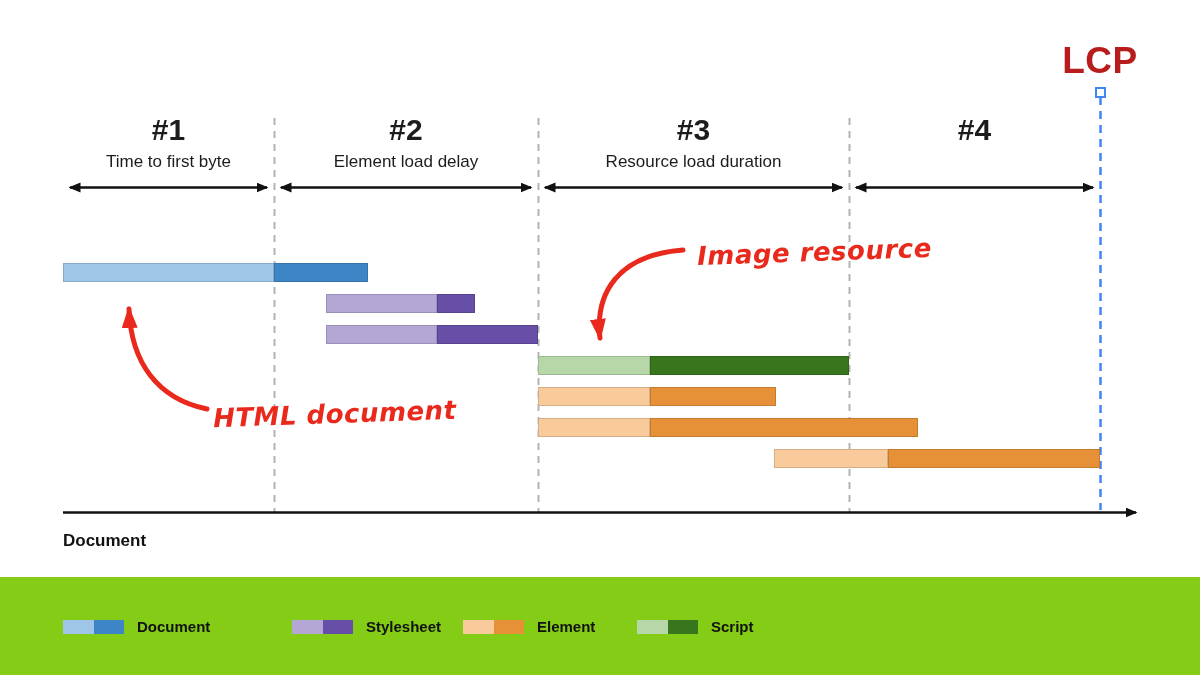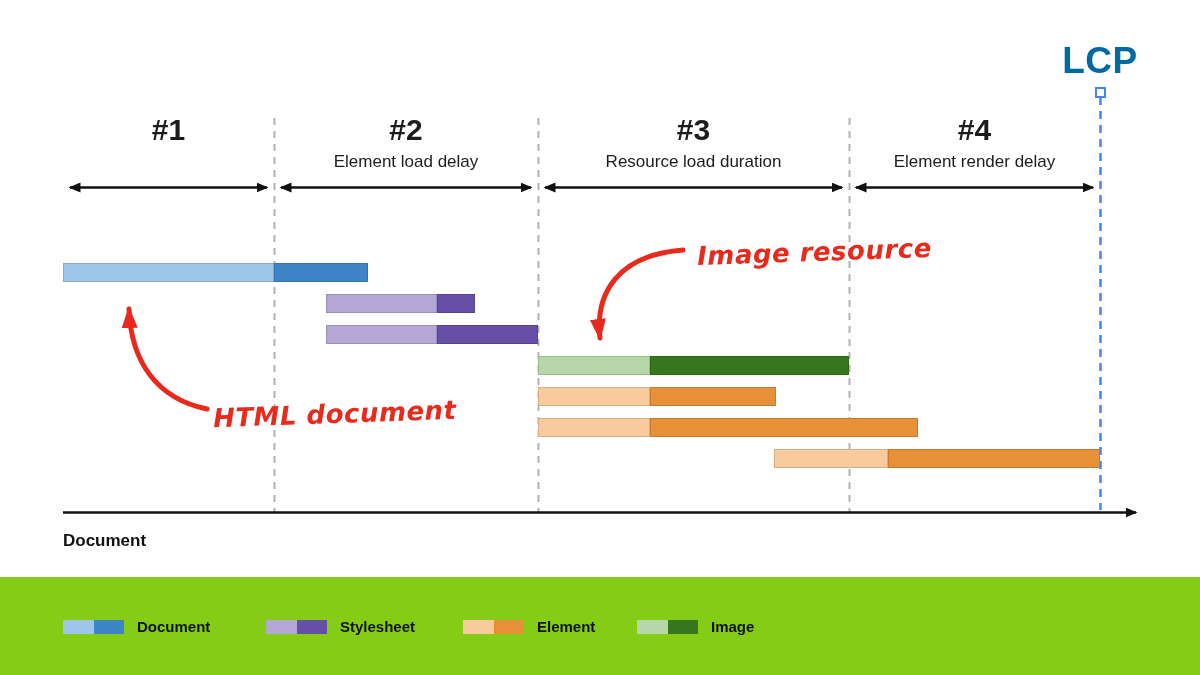"LCP" .lcp-label { color: #0369a1 -> #b91c1c }
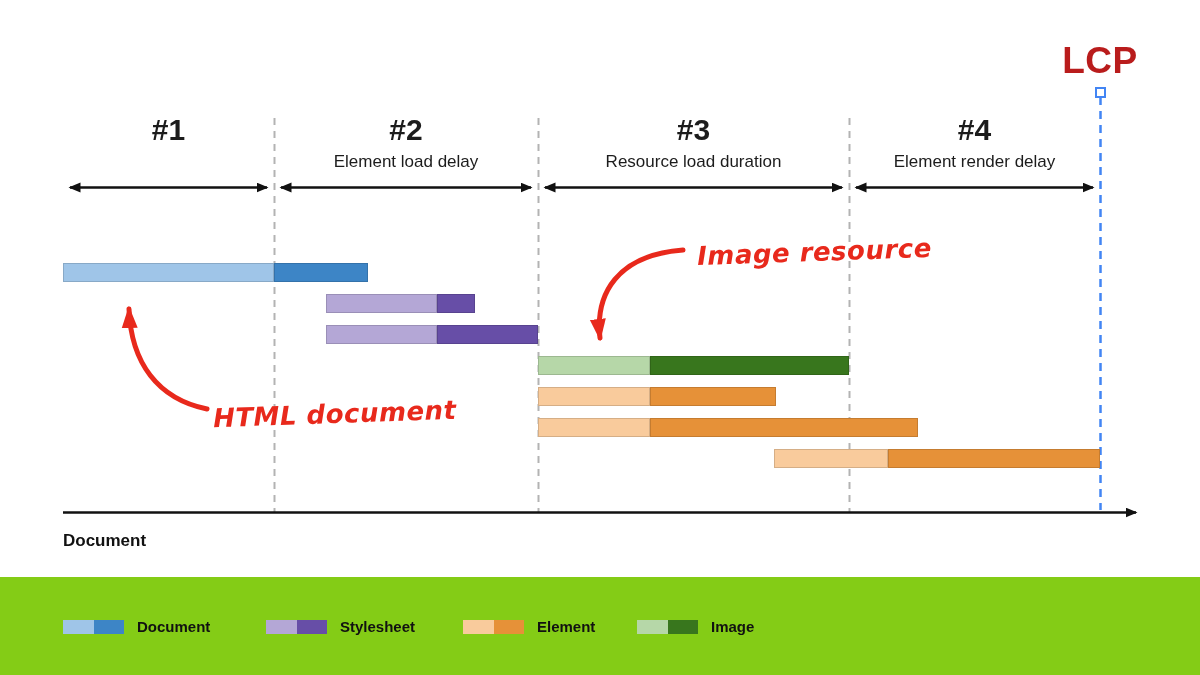"Time to first byte" div.plabel { html: none -> <div>Time to first byte</div> }
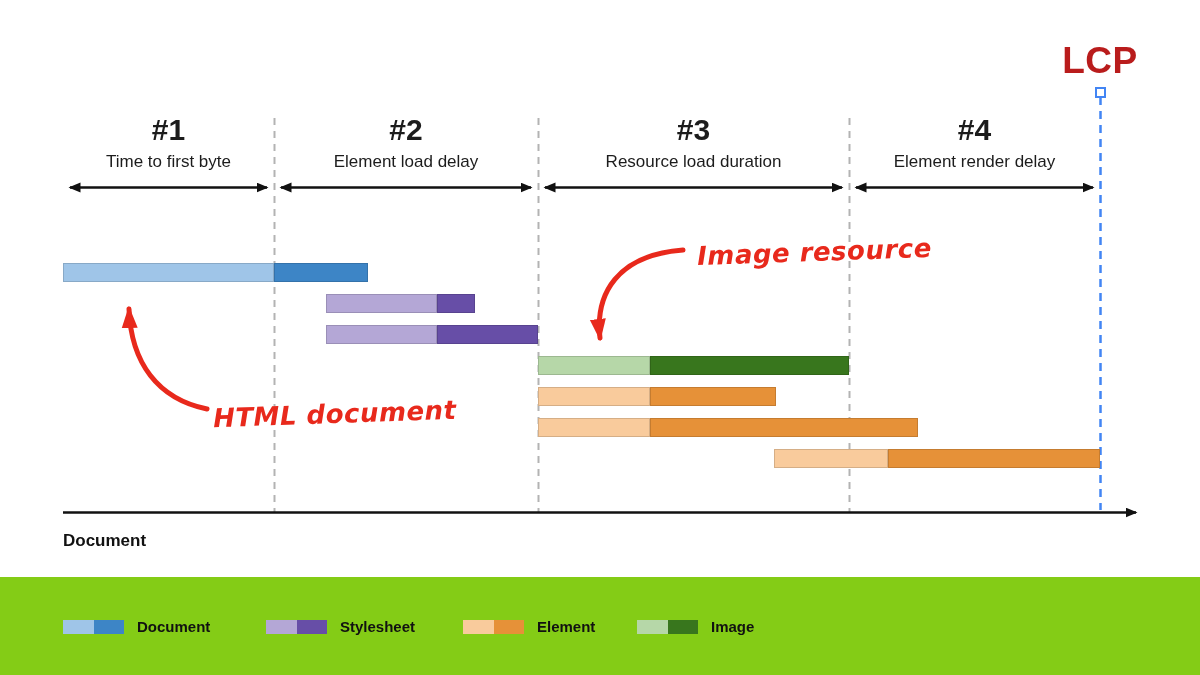"Element render delay" div.plabel { html: <div>Element render delay</div> -> none }
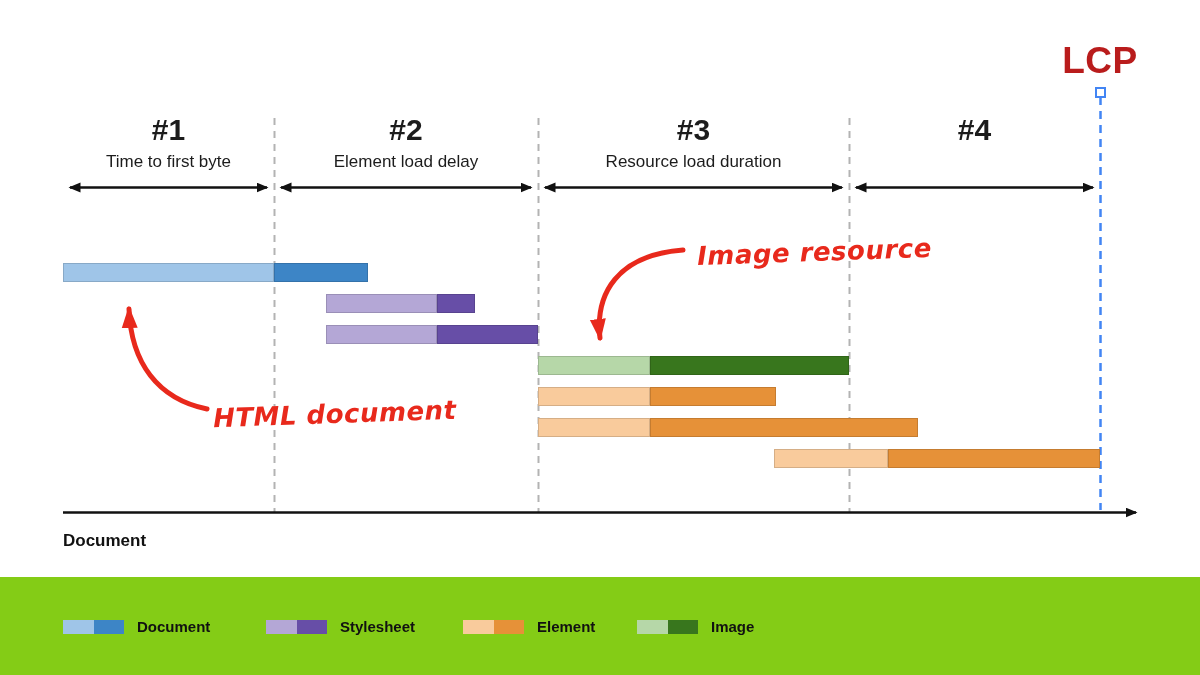"Stylesheet" div.legend-item { left: 246px -> 272px }
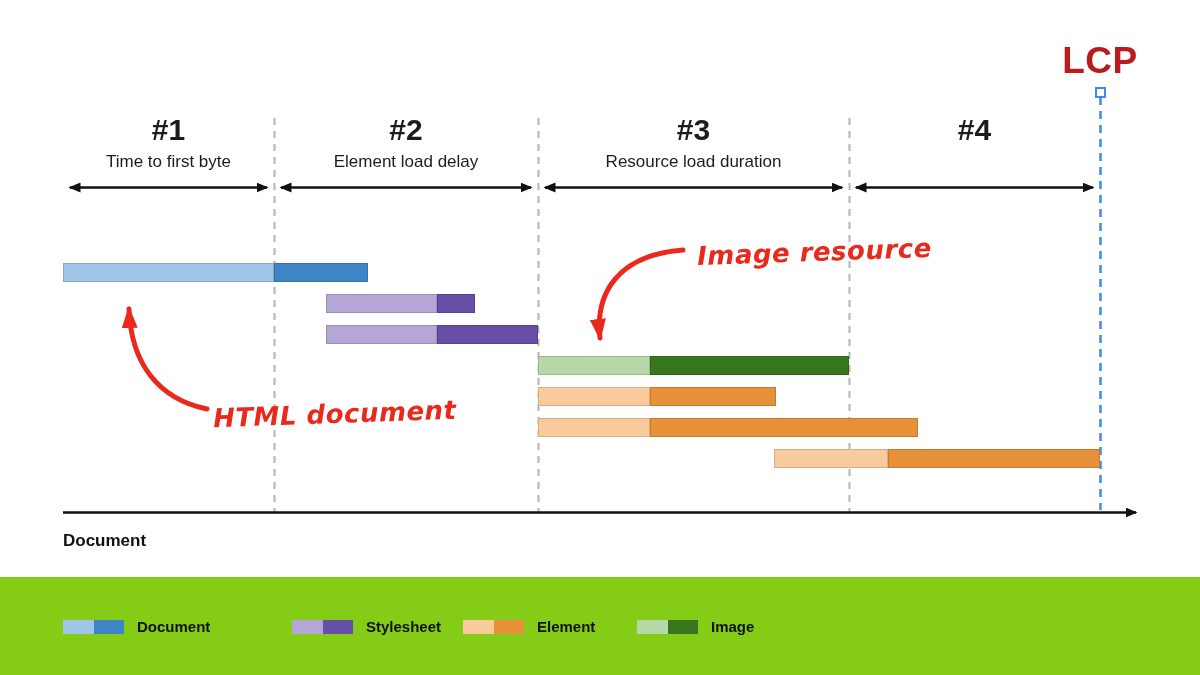"Image" div.llabel { text: Image -> Script }
